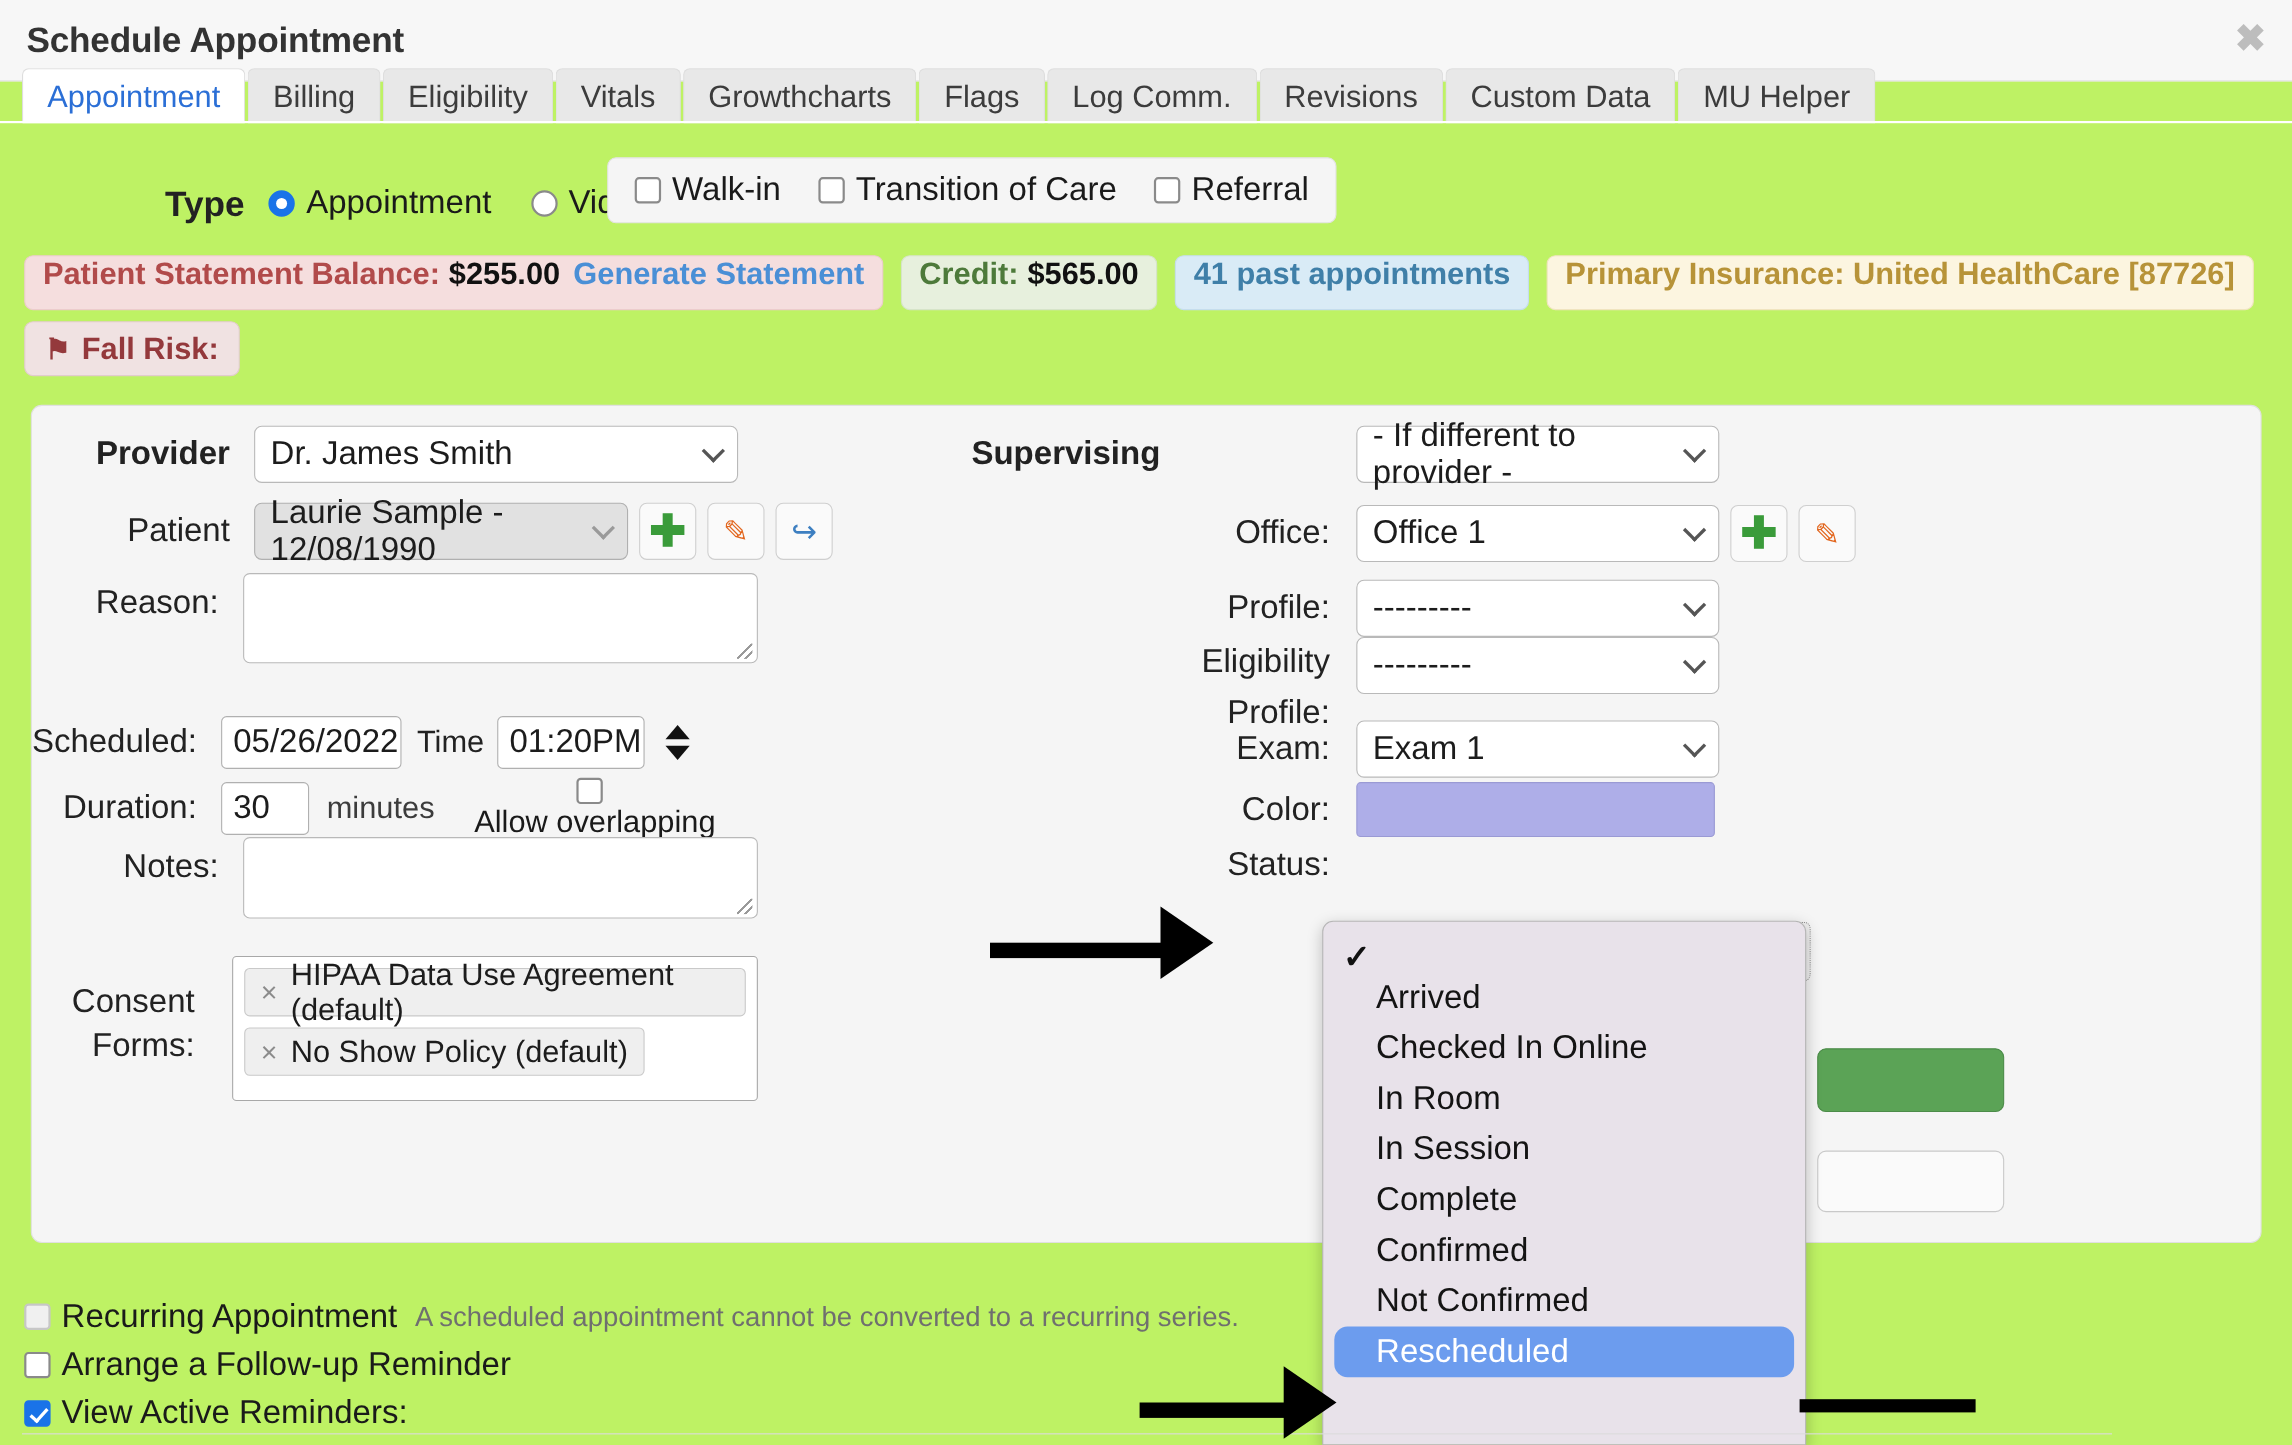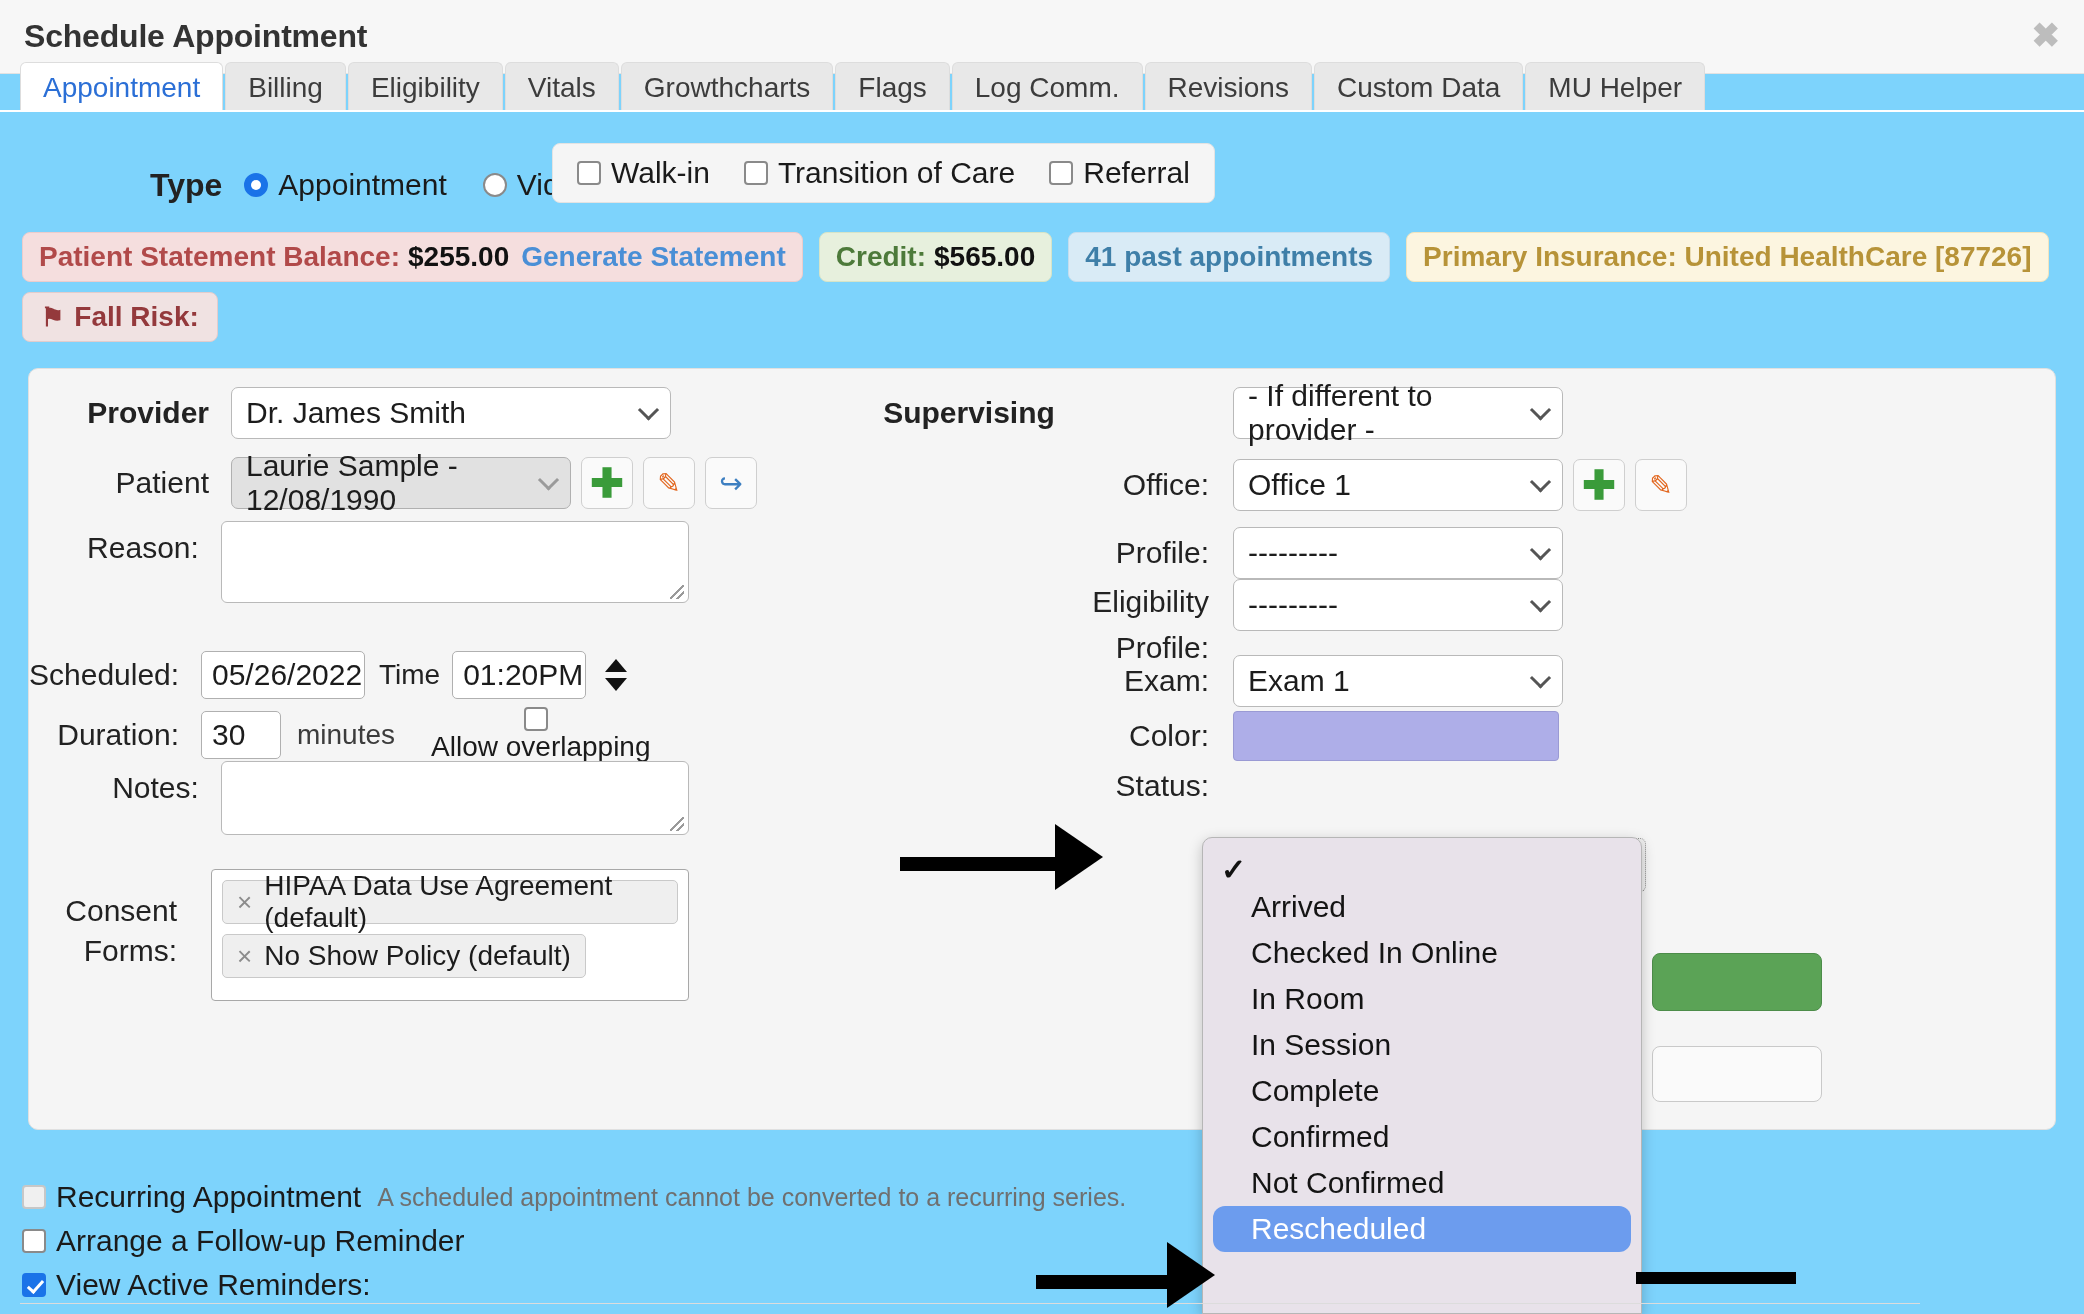"Schedule Appointment" #root { background: #7dd3fc -> #bef264 }
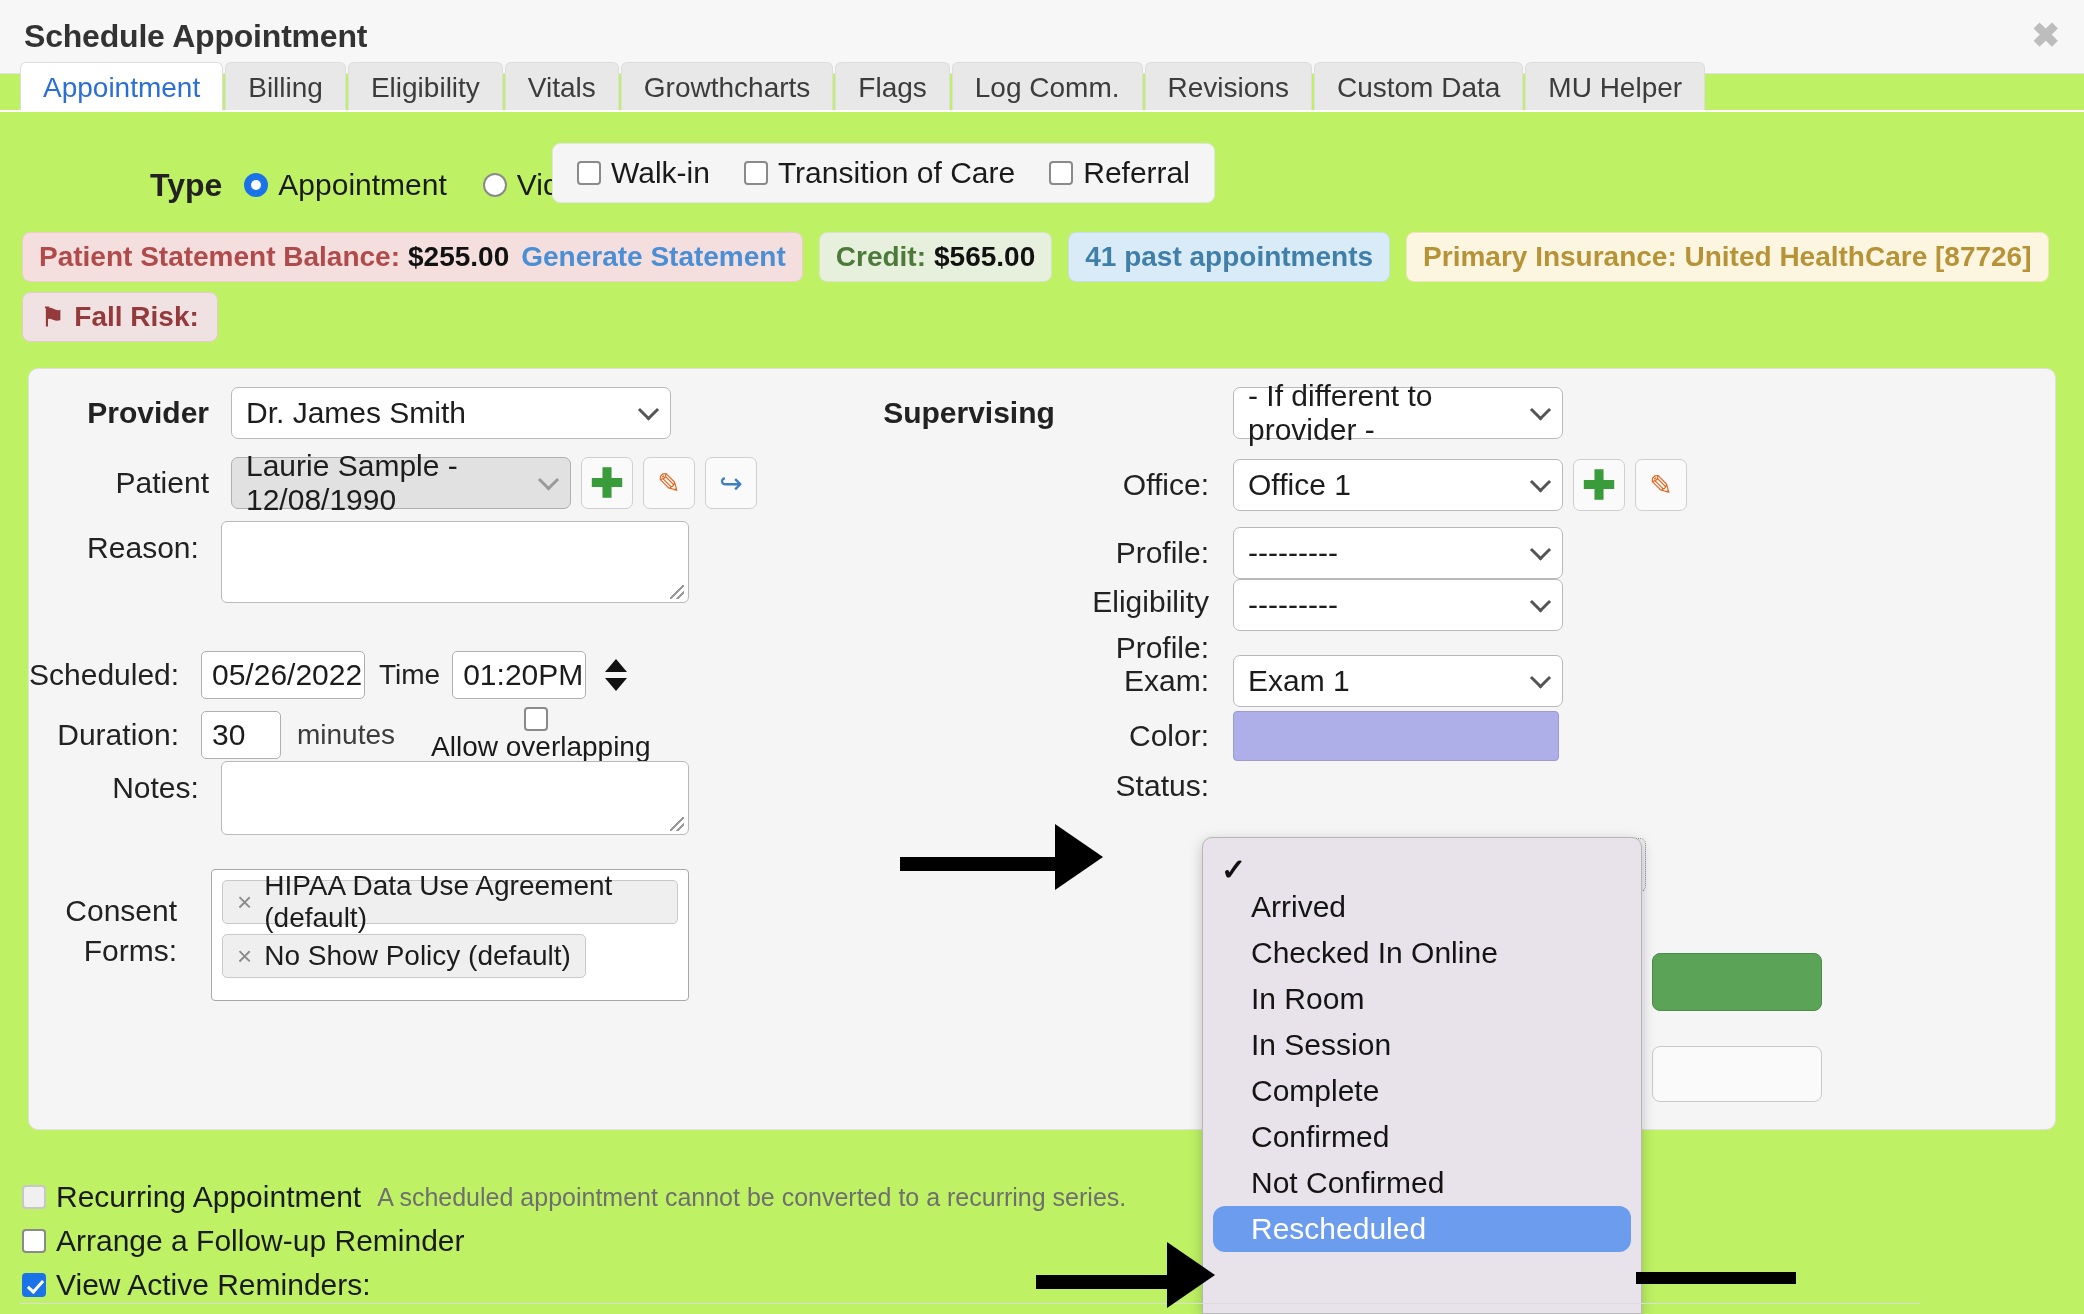"Patient Statement Balance:" .badge { align-items: center -> flex-start }
